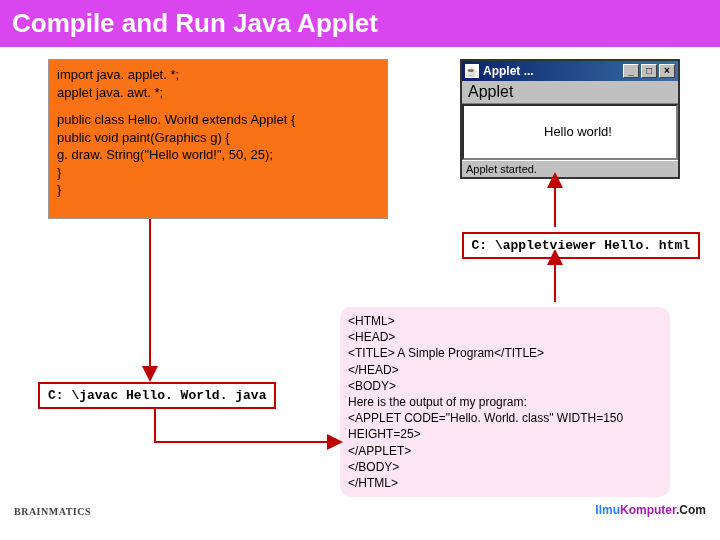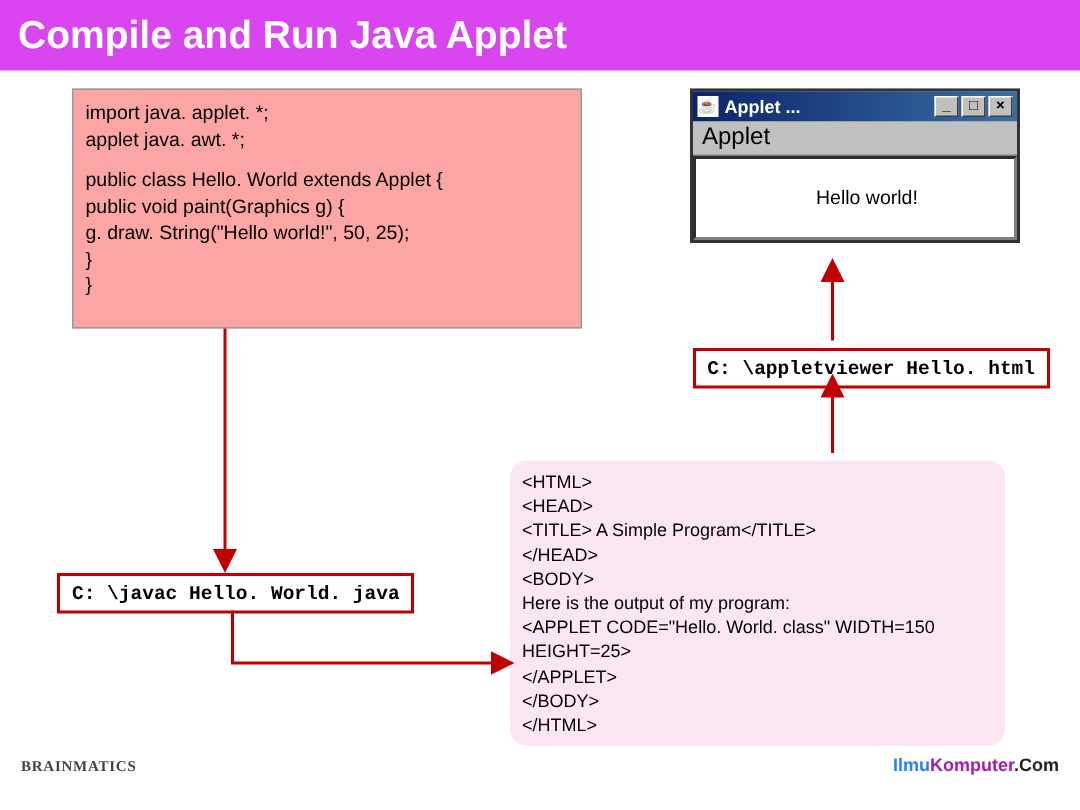"import java. applet. *;" .code-box { background: #fca5a5 -> #f97316 }
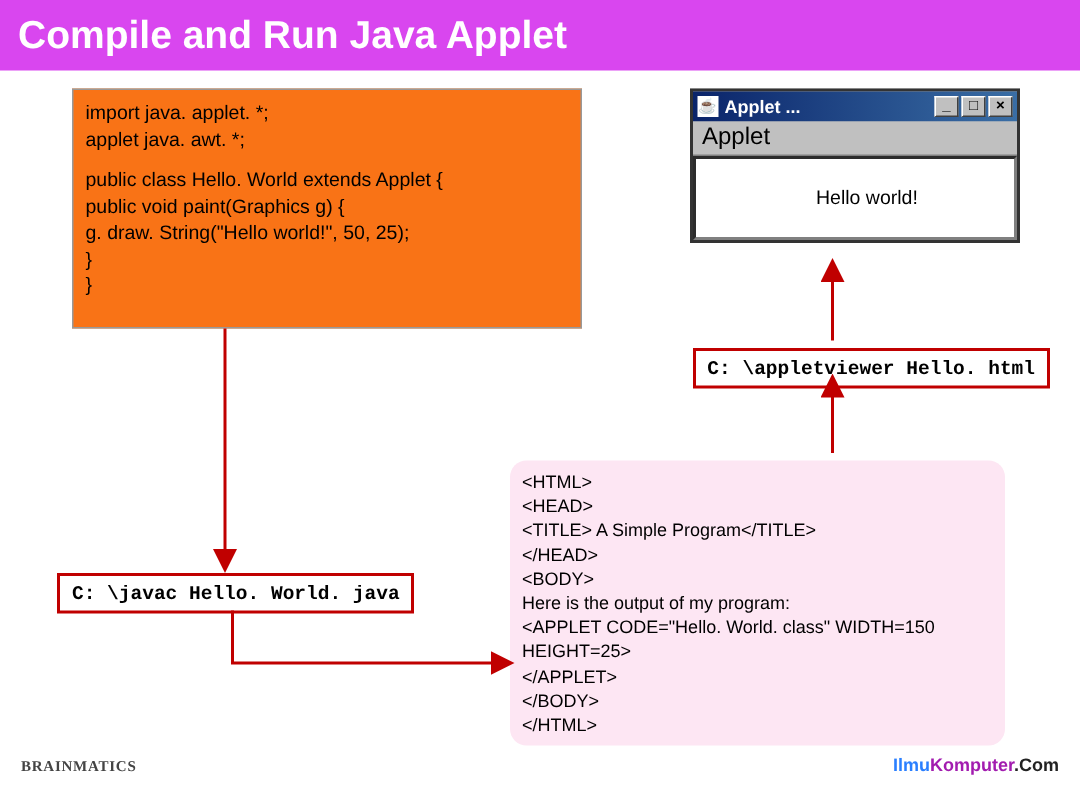"Applet started." div.applet-status { html: none -> <div> <span>Applet started.</span> </div> }
